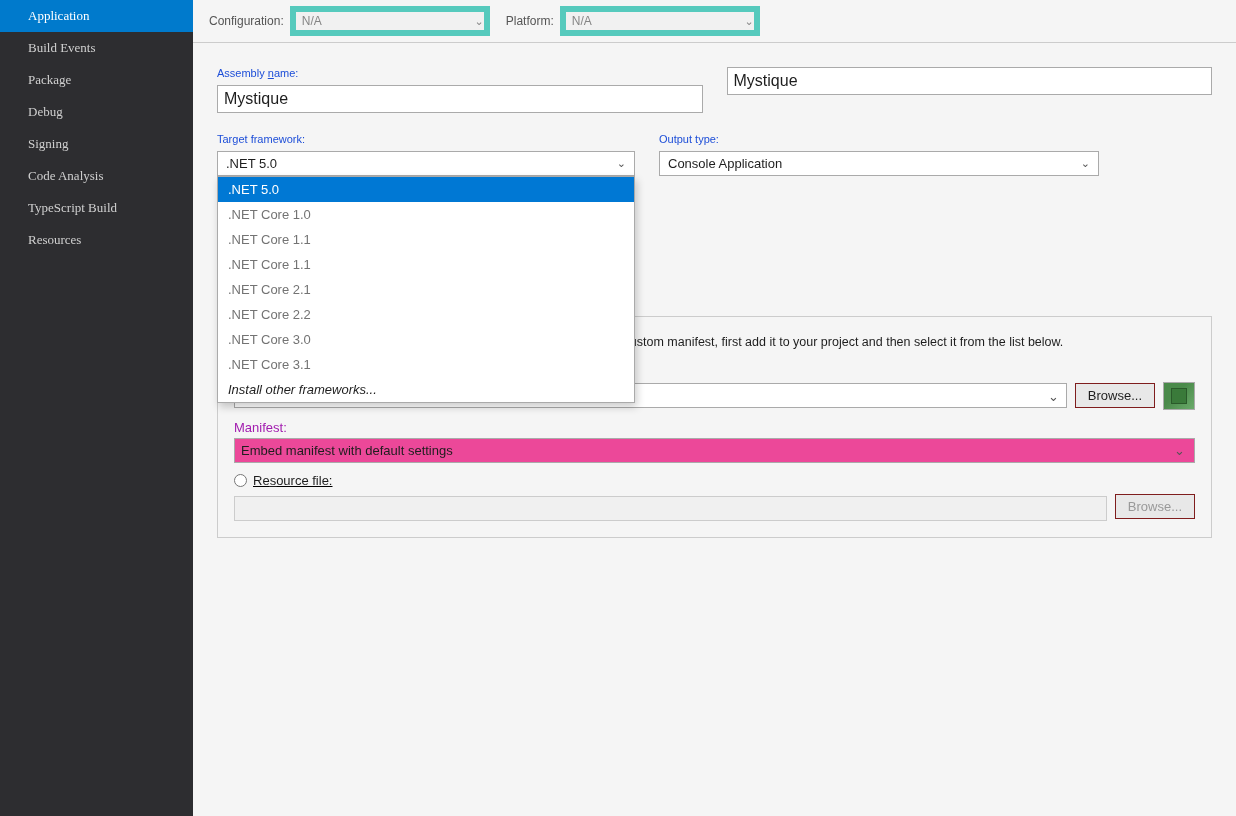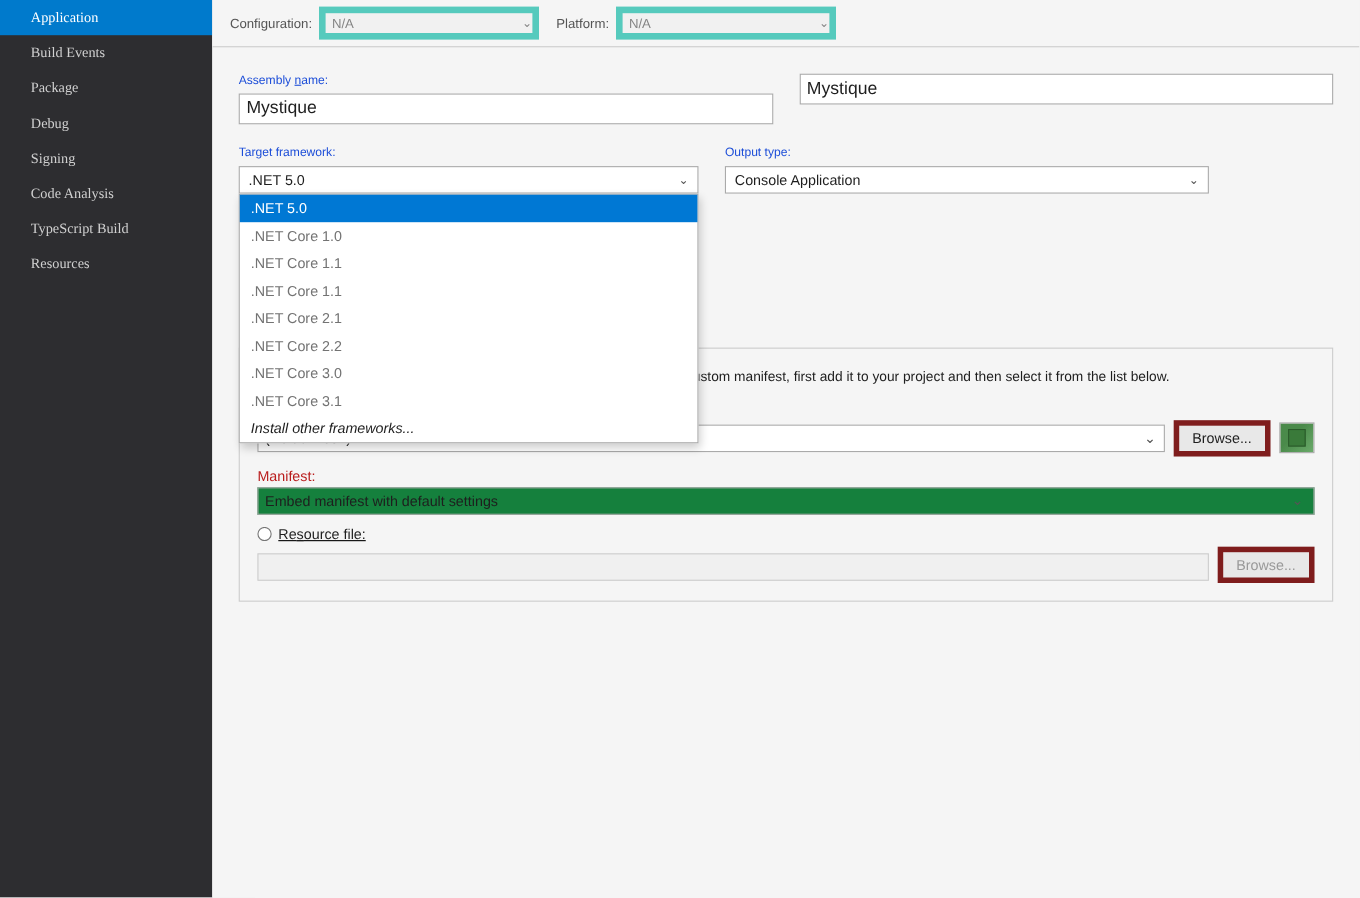"Browse..." .browse-btn { border: 5px solid #7f1d1d -> 1px solid #7f1d1d }
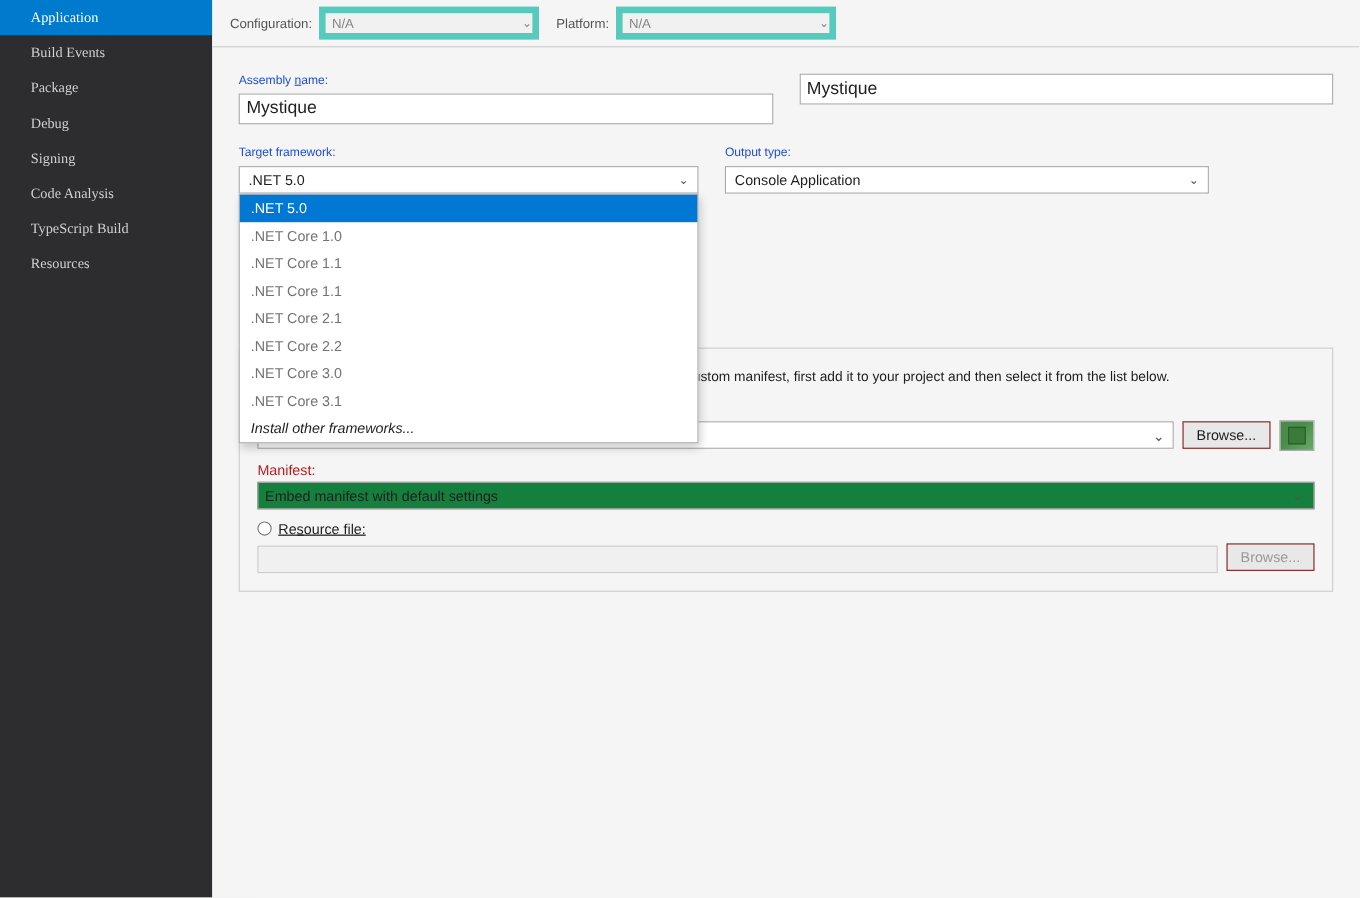"Manifest:" .icon-label { color: #b91c1c -> #a21caf }
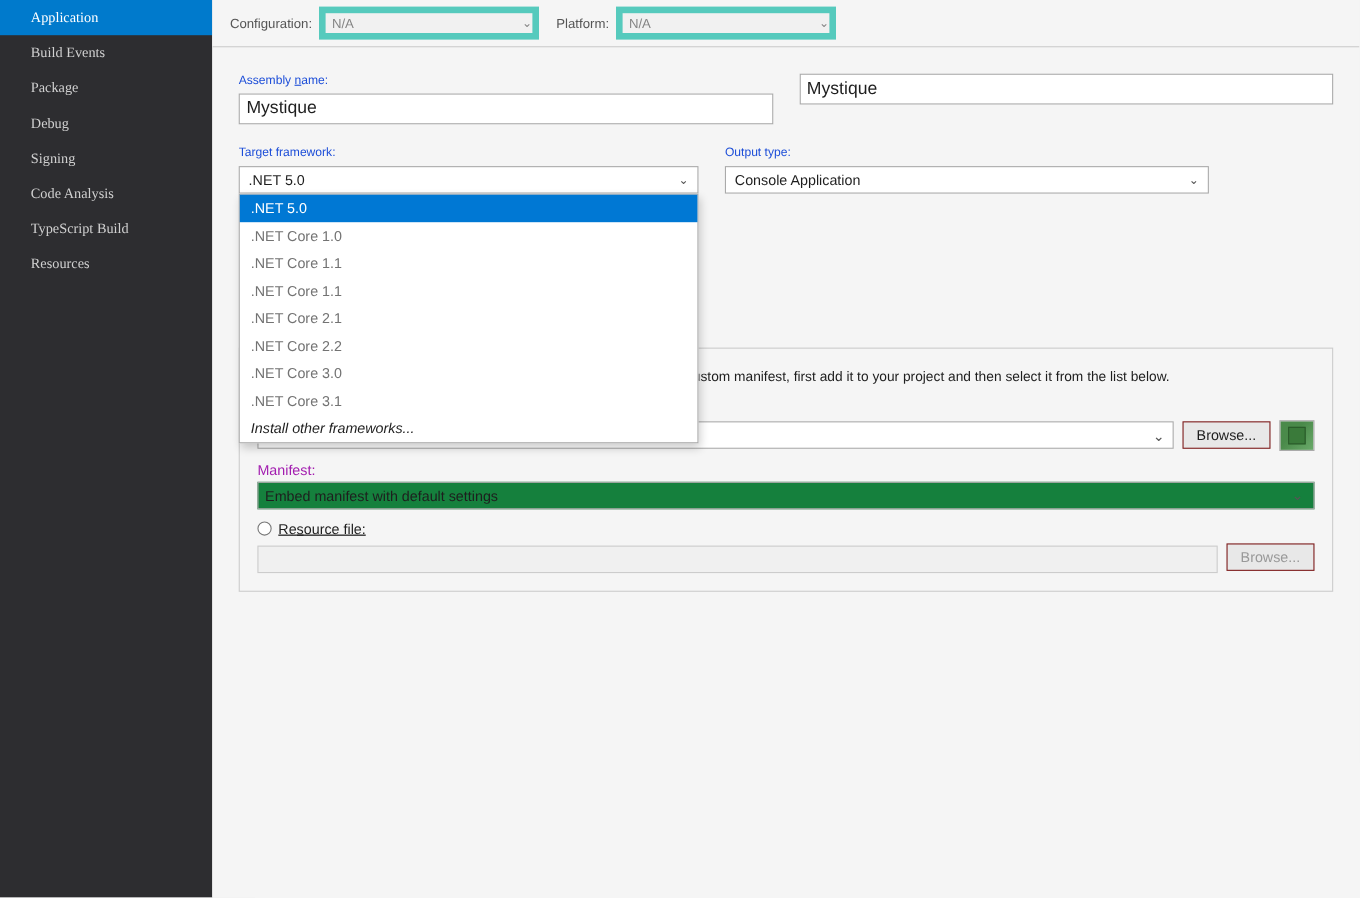"Embed manifest with default settings" .manifest-select { background: #15803d -> #ec4899 }
